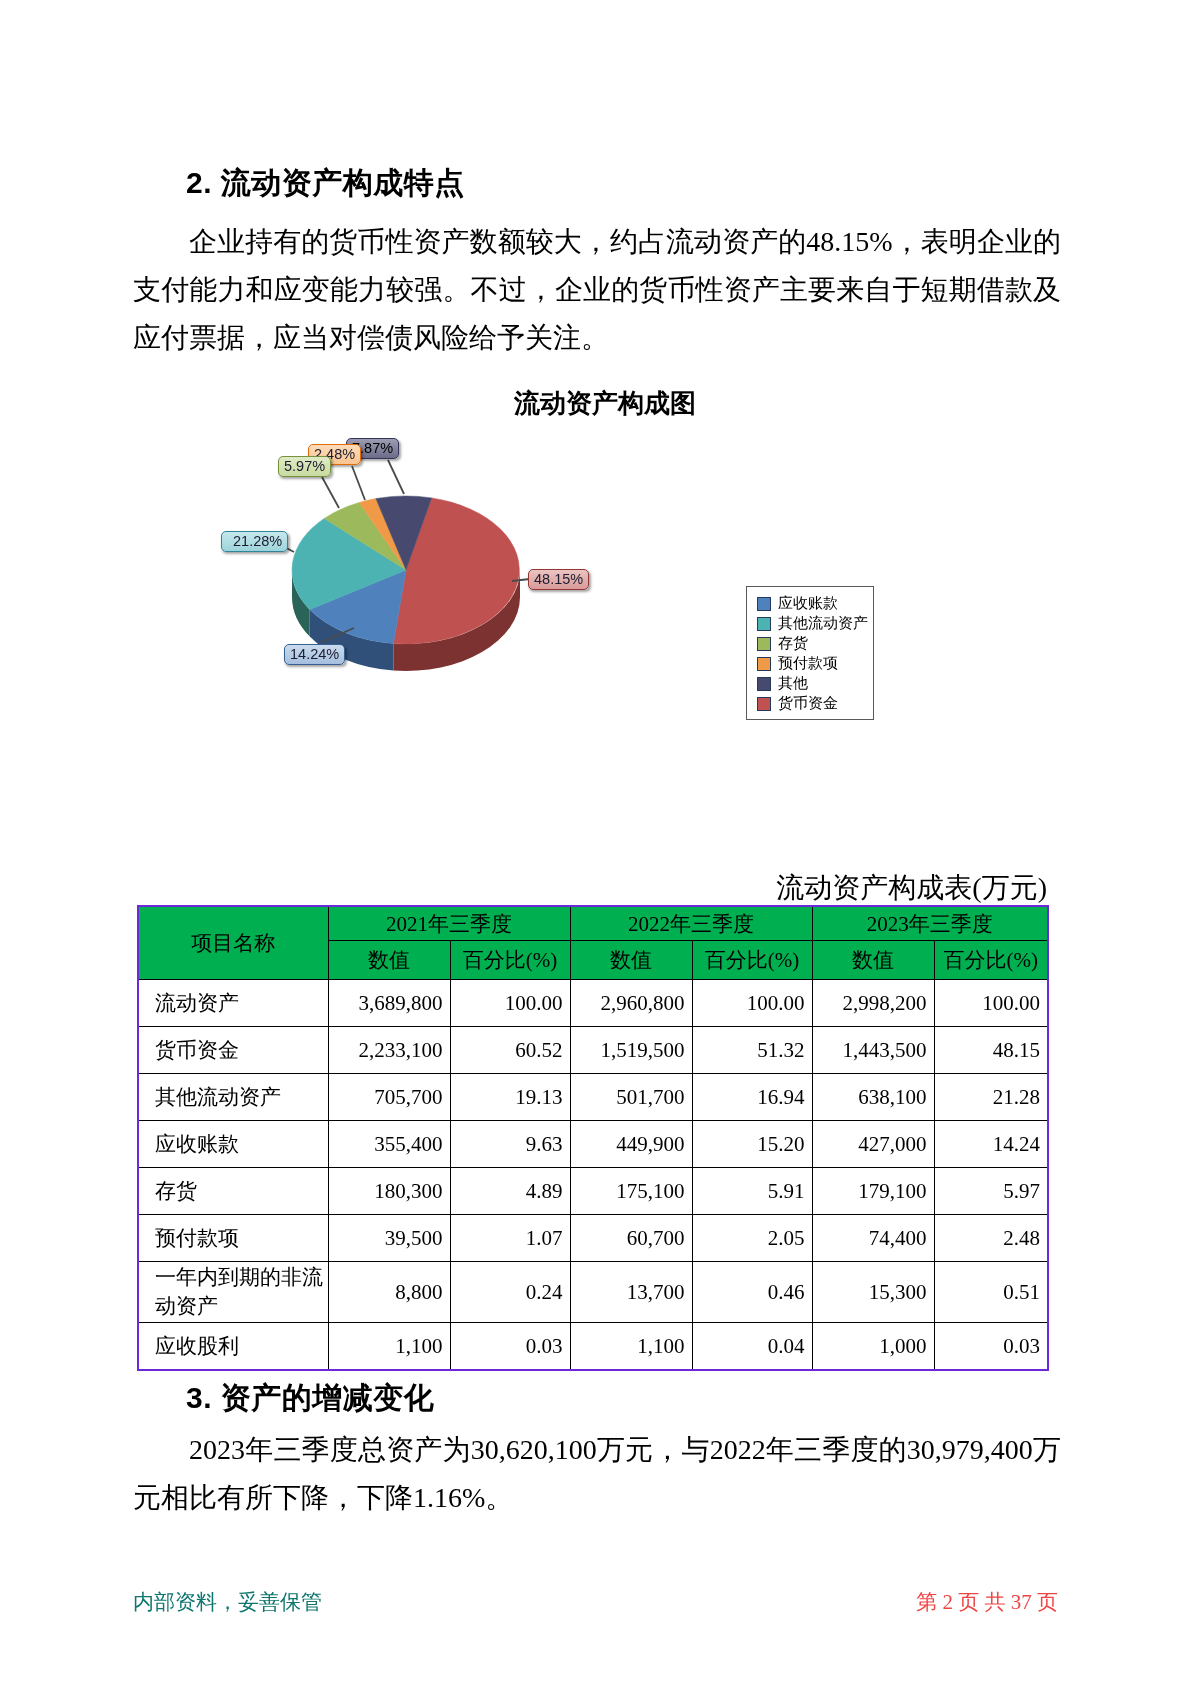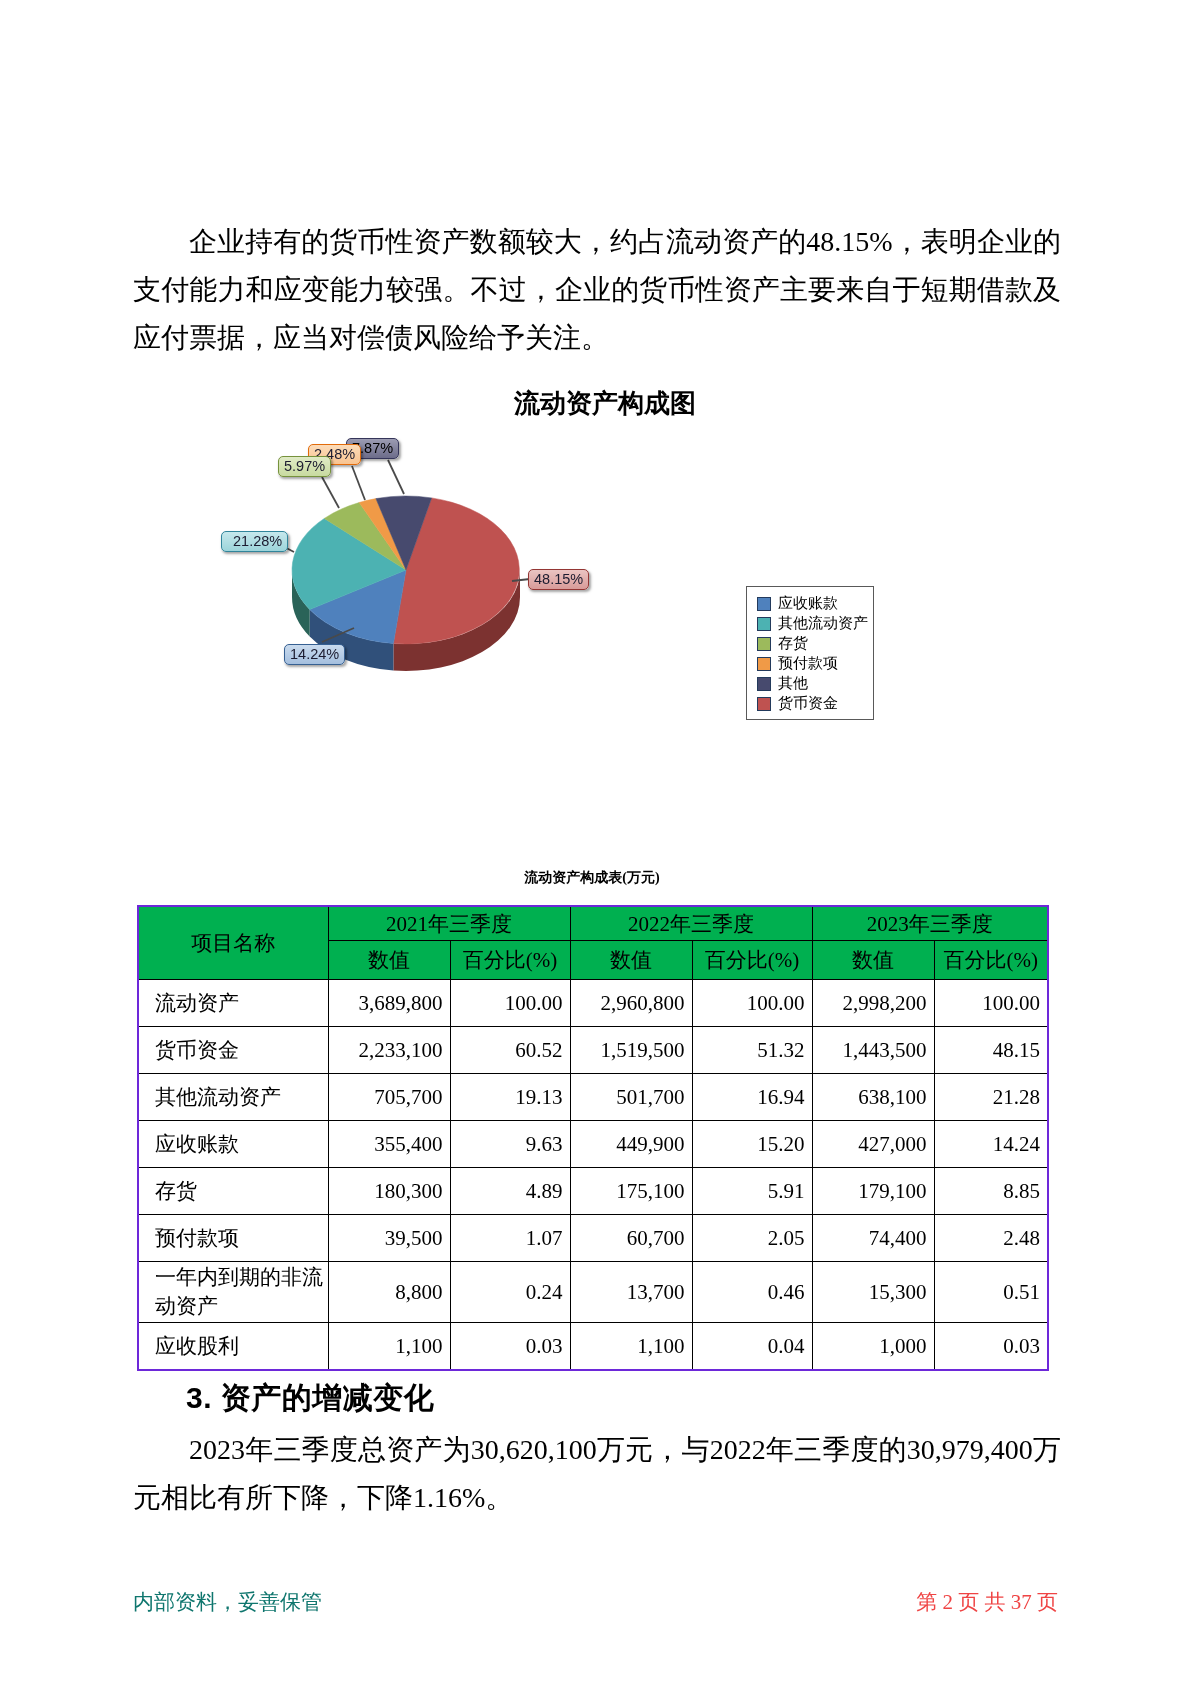"2. 流动资产构成特点" h2.sec-heading { html: none -> <h2>2. 流动资产构成特点</h2> }
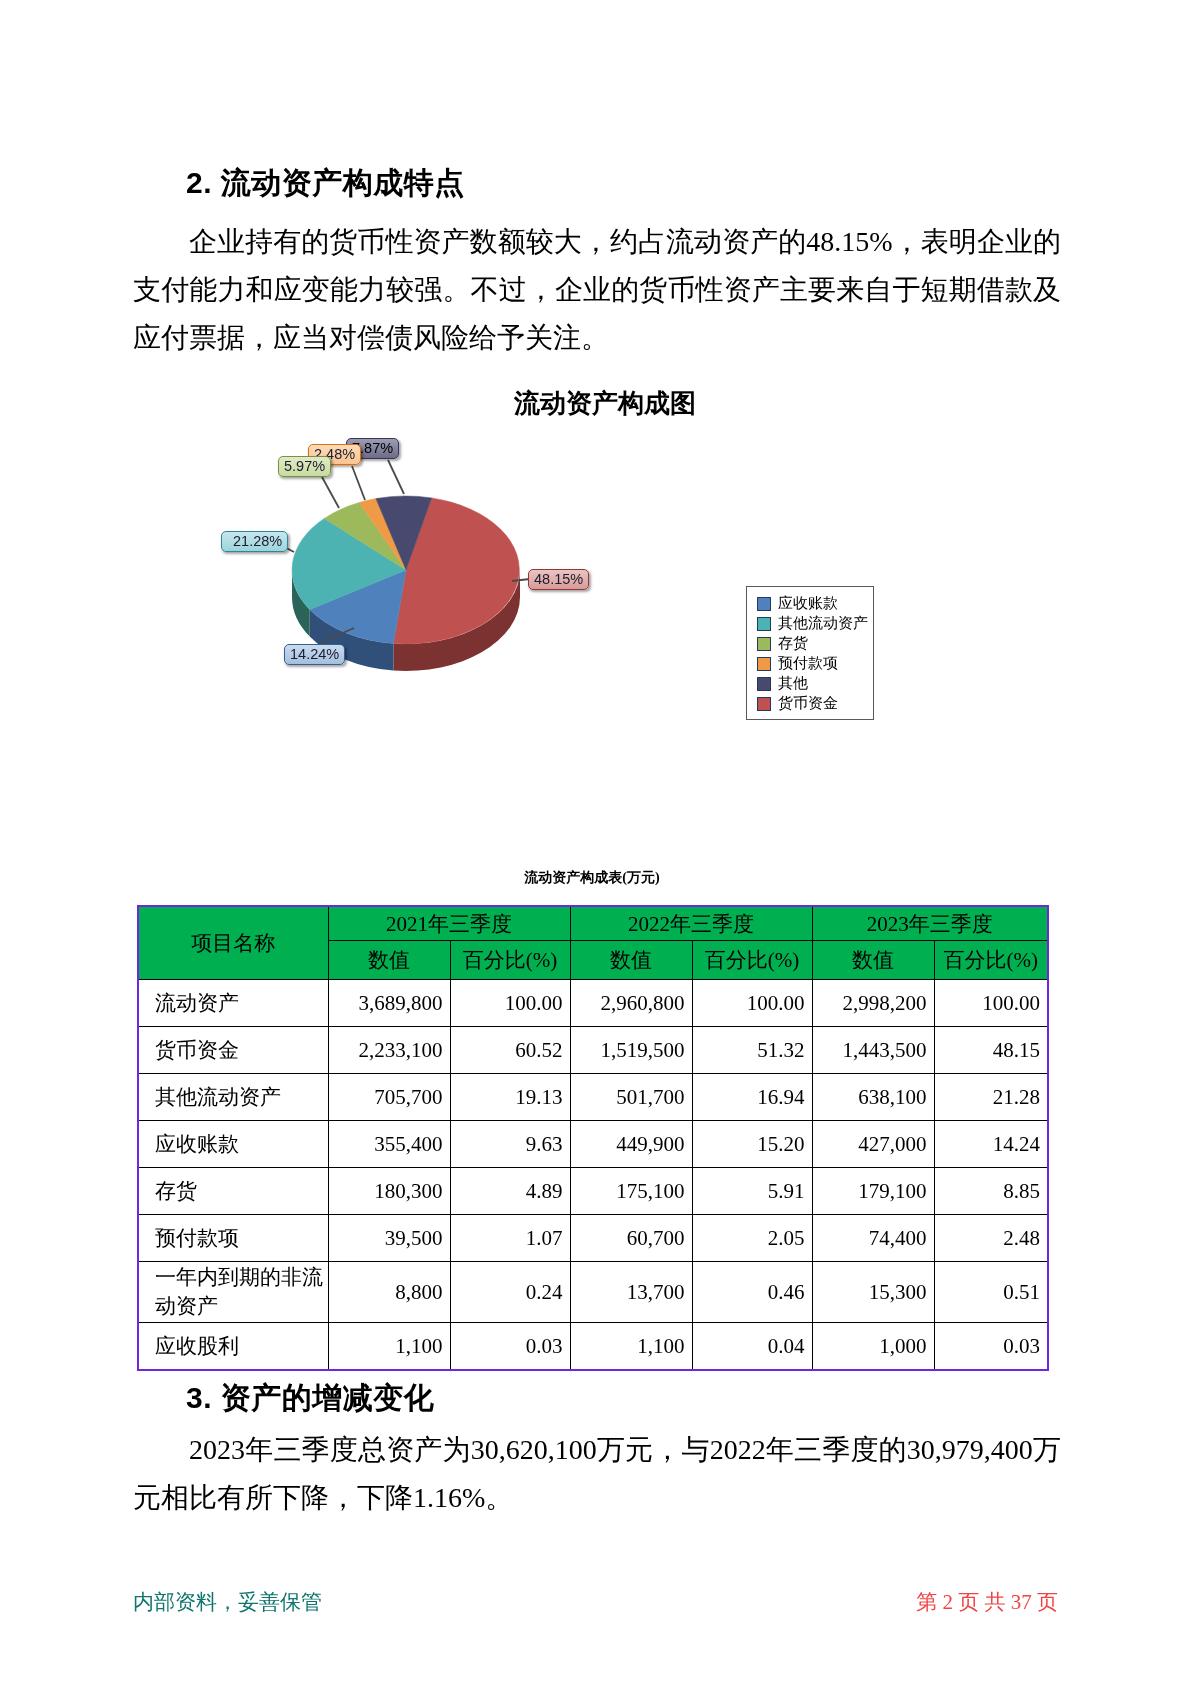"流动资产构成表(万元)" .table-title { font-size: 14px -> 28px; font-weight: bold -> none; text-align: center -> right }
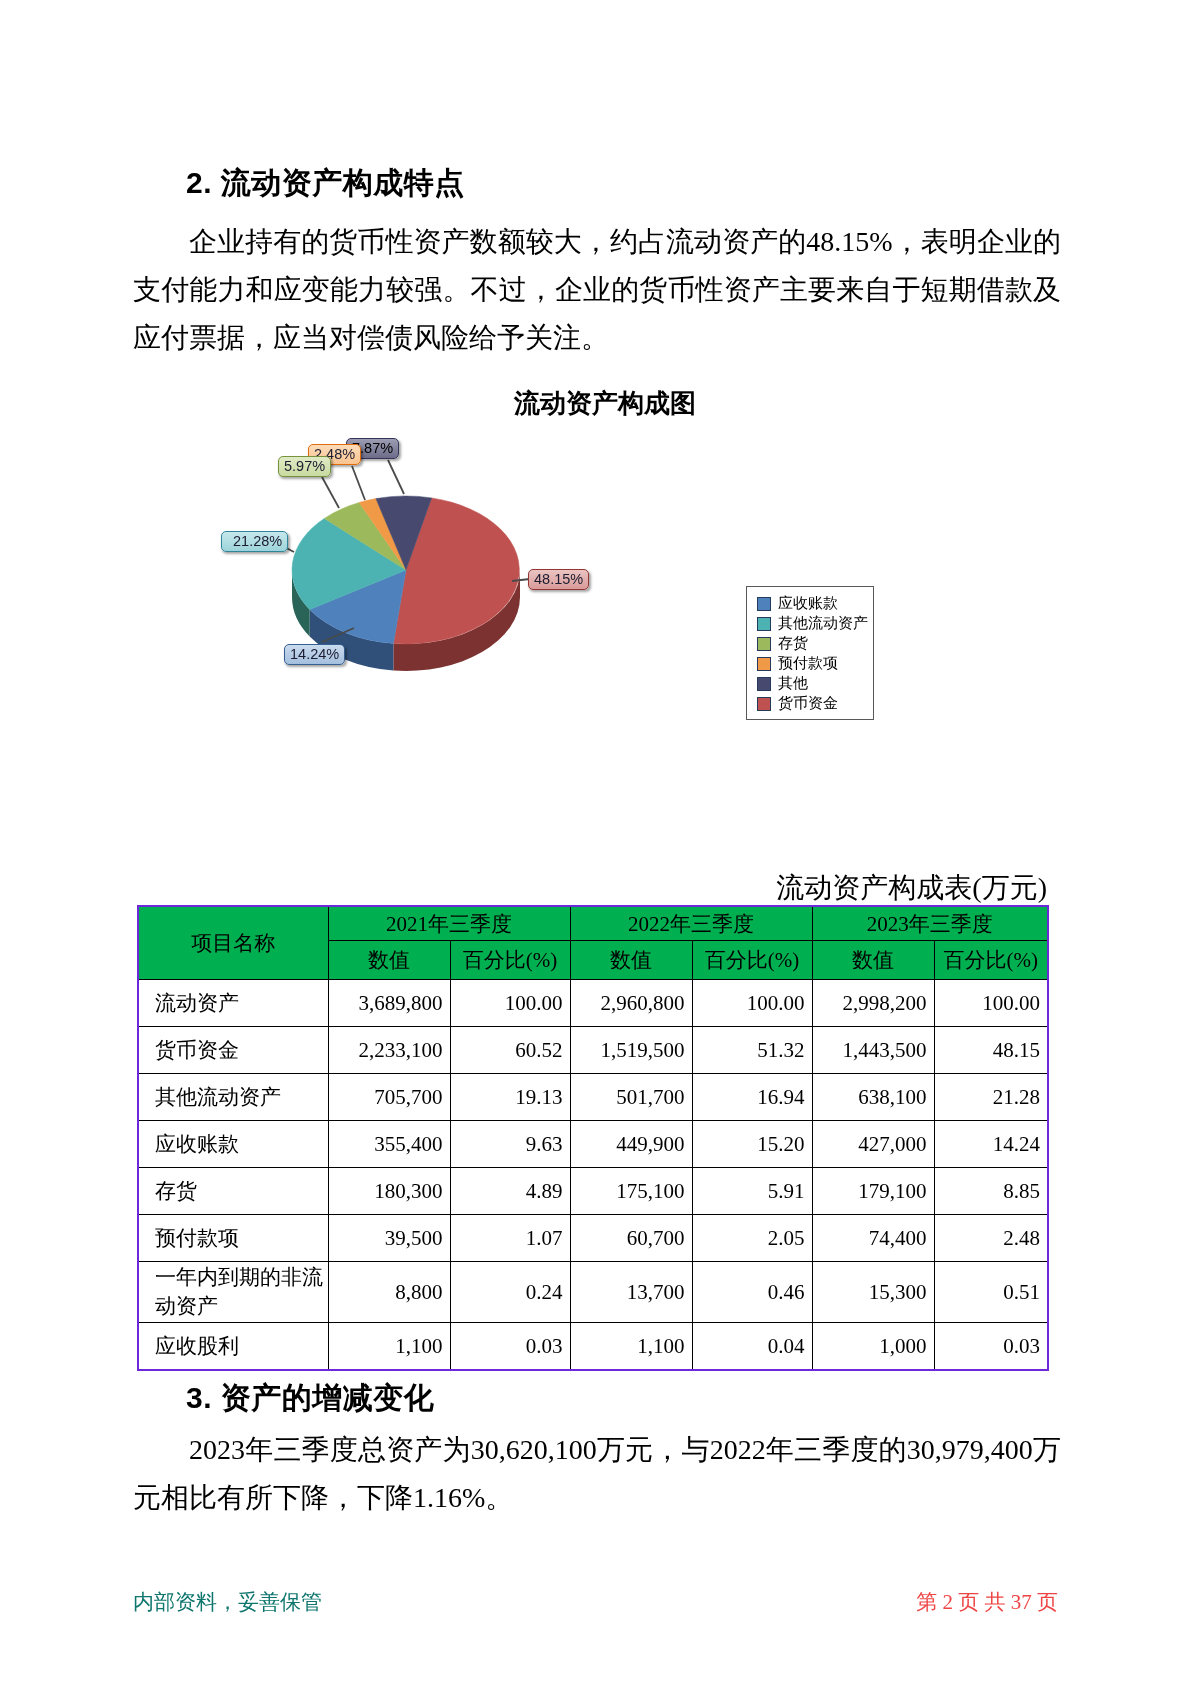"8.85" td.num { text: 8.85 -> 5.97 }
